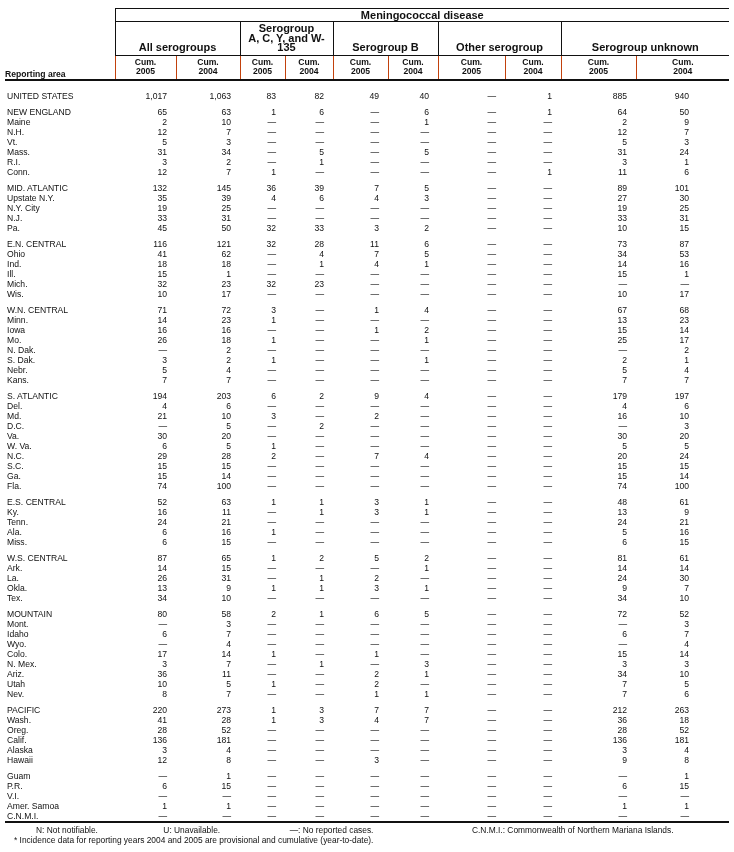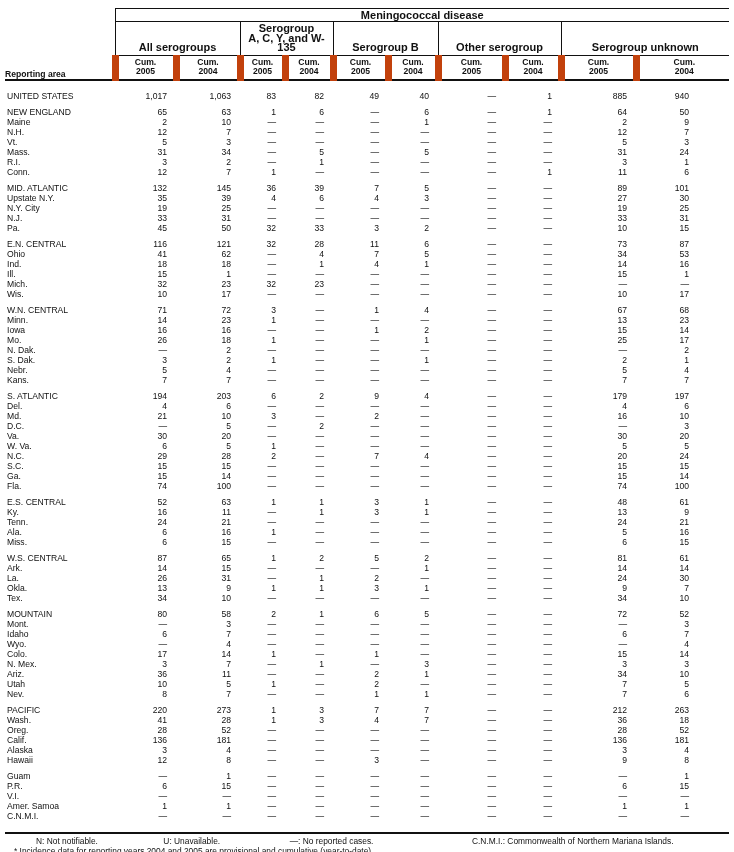"Cum." tr.cum-row th { border-left: 7px solid #c2410c -> 1px solid #c2410c }
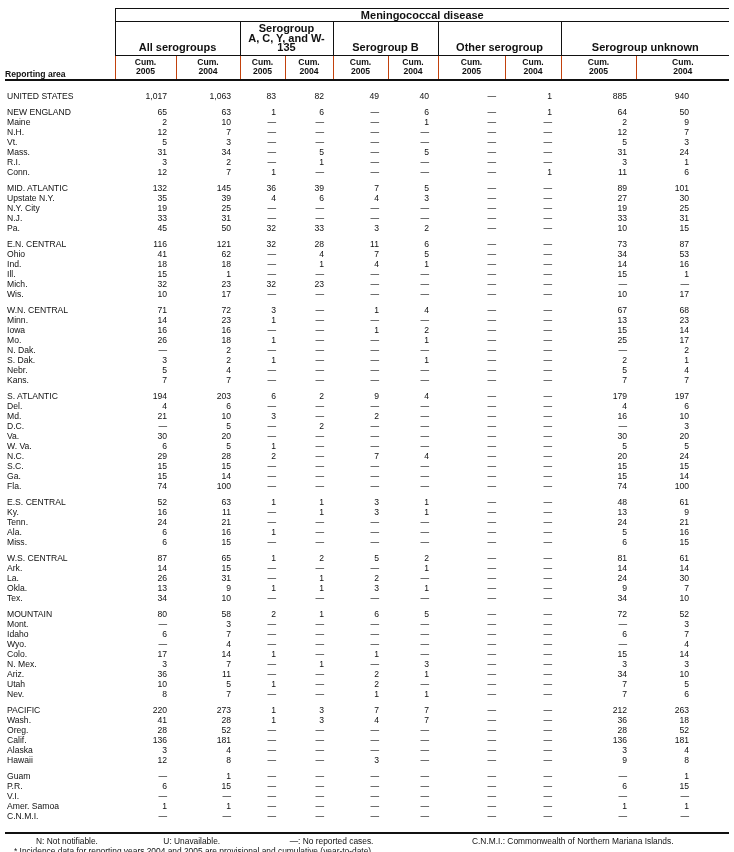"C.N.M.I." tbody tr:last-child td { padding-bottom: 11px -> 0 }
